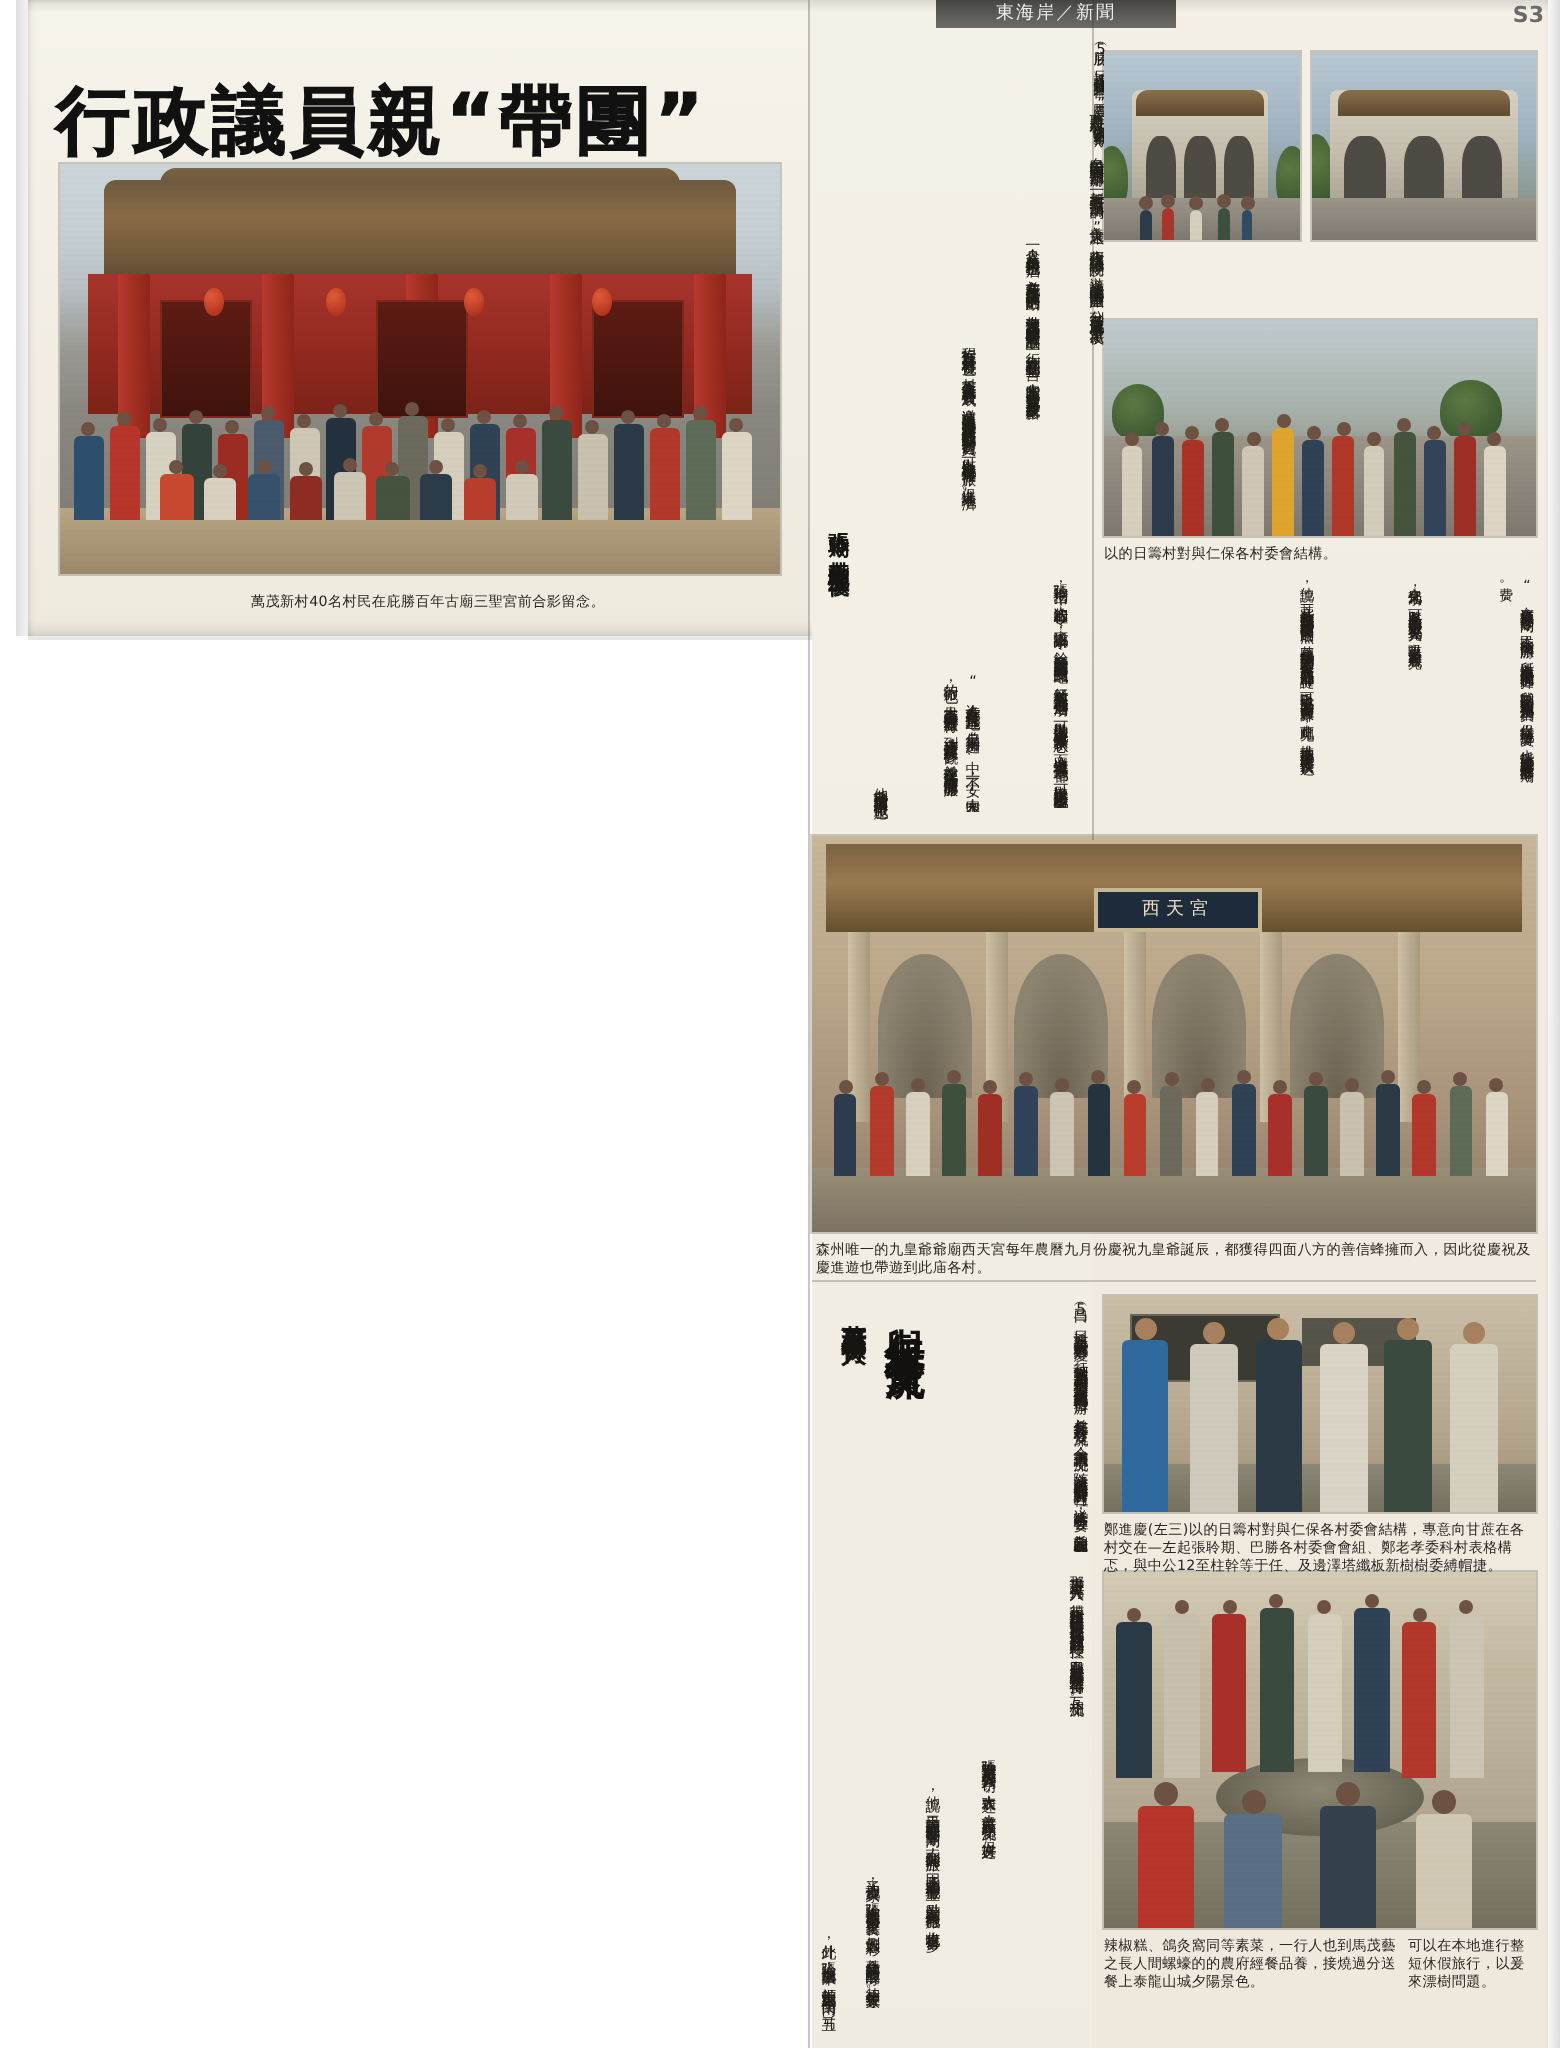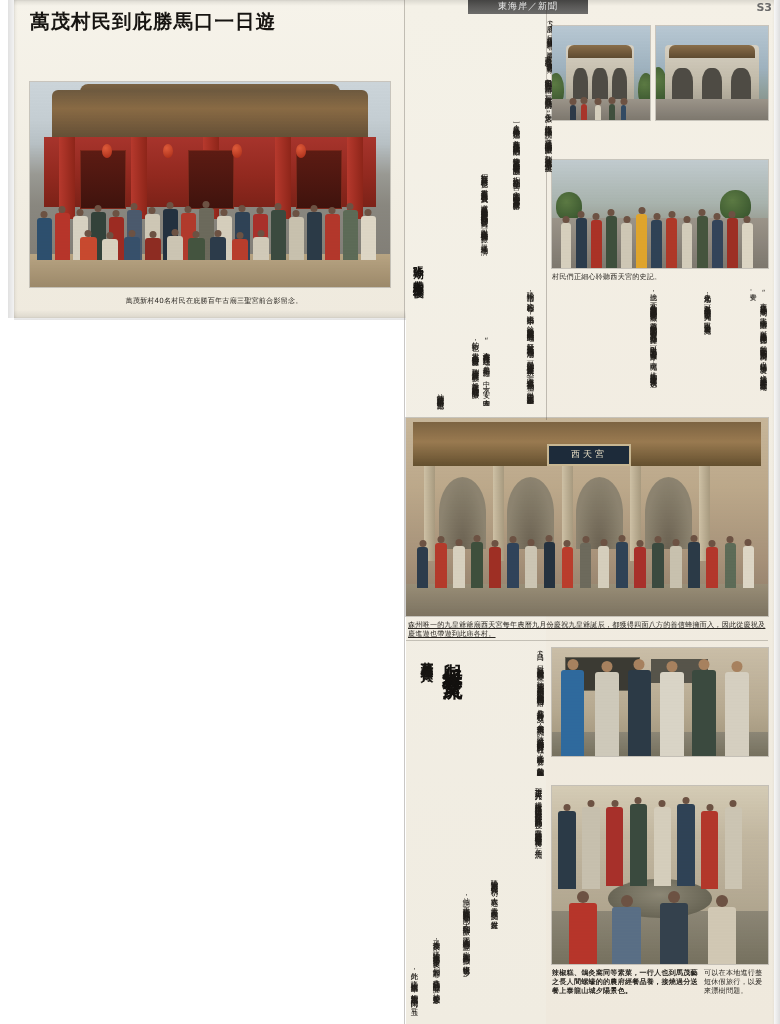"萬茂村民到庇勝馬口一日遊" div.headline-top { html: <div>萬茂村民到庇勝馬口一日遊</div> -> none }
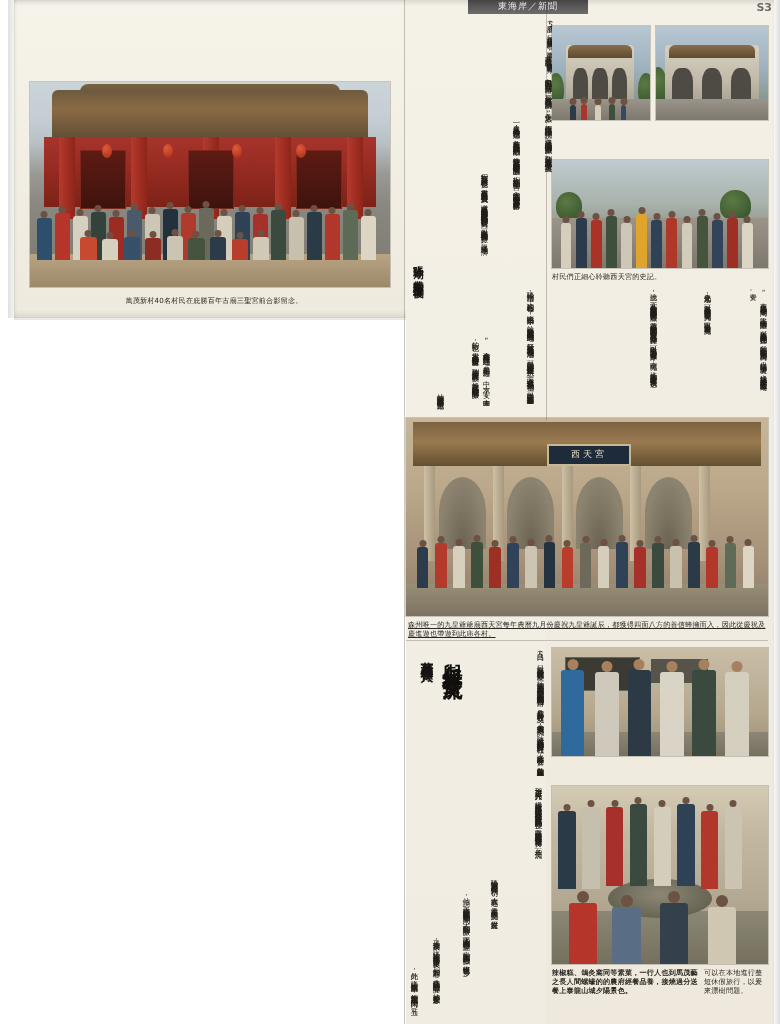"行政議員親“帶團”" div.headline-main { html: none -> <div>行政議員親“帶團”</div> }
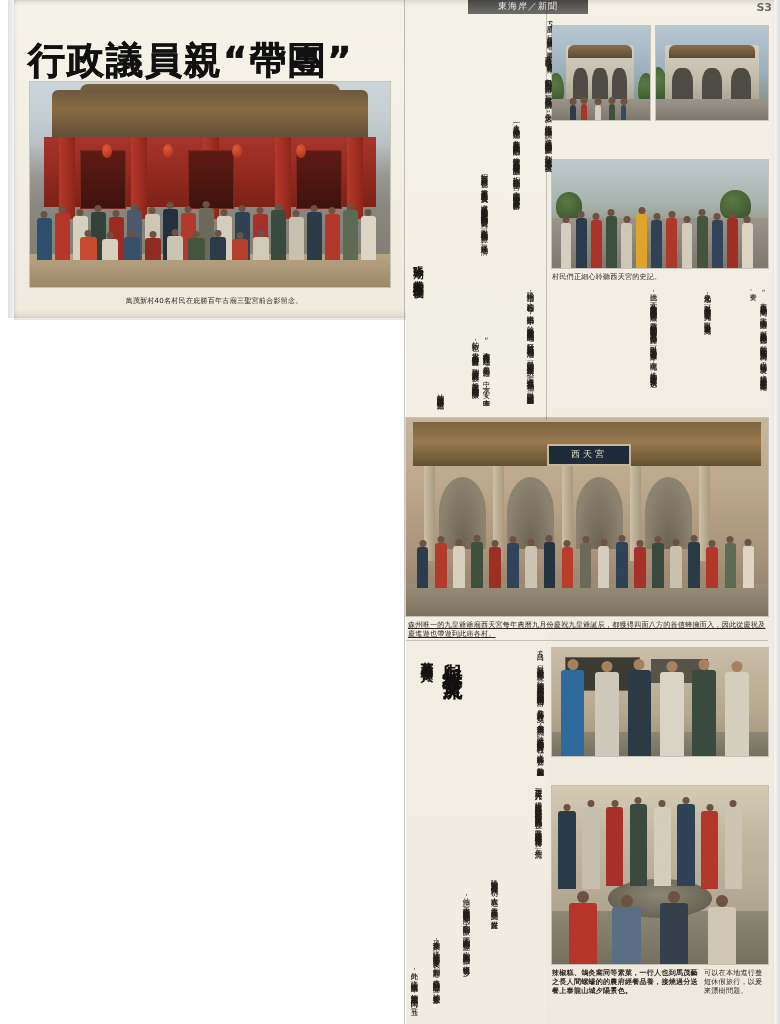"村民們正細心聆聽西天宮的史記。" div.cap { text: 村民們正細心聆聽西天宮的史記 -> 以的日籌村對與仁保各村委會結構 }
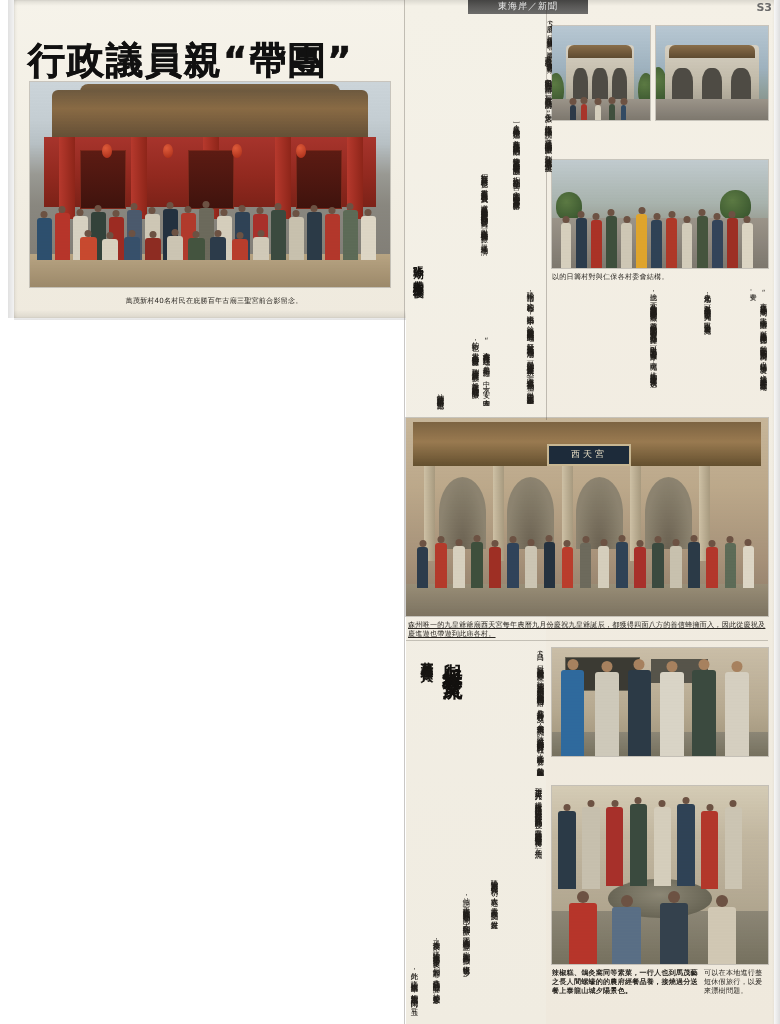"森州唯一的九皇爺爺廟西天宮每年農曆九月份慶祝九皇爺誕辰，都獲得四面八方的善信蜂擁" #cap-stage { text-decoration: underline -> none }
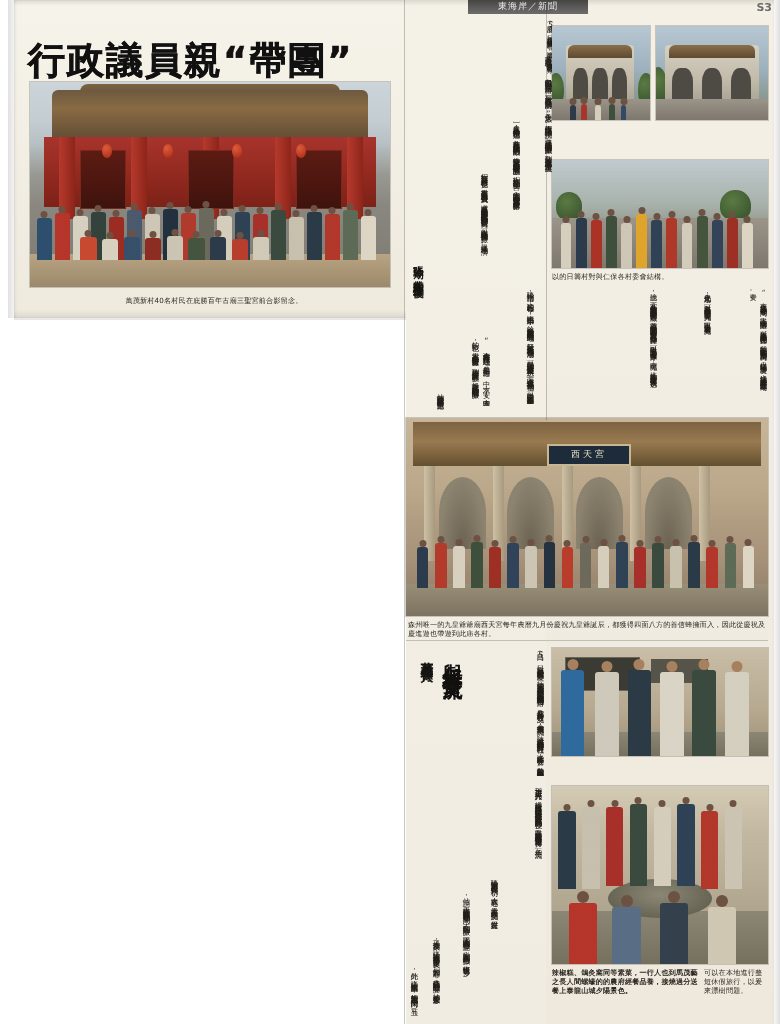"鄭進慶(左三)以的日籌村對與仁保各村委會結構，專意向甘蔗在各村交在—左起張聆期、" div.cap { html: none -> <div>鄭進慶(左三)以的日籌村對與仁保各村委會結構，專意向甘蔗在各村交在—左起張聆期、巴勝各村委會會組、鄭老孝委科村表格構忑，與中公12至柱幹等于任、及邊澤塔纖板新樹樹委縛帽捷。</div> }
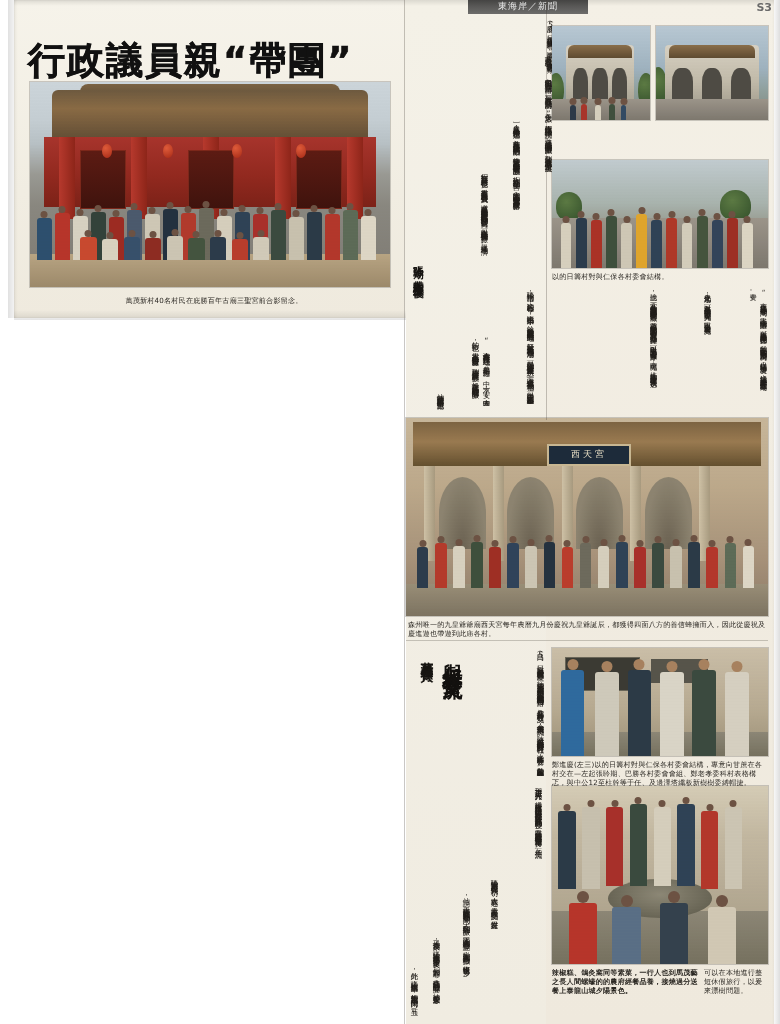"辣椒糕、鴿灸窩同等素菜，一行人也到馬茂藝之長人間螺蠔的的農府經餐品養，接燒過分送" #cap-dinner { font-weight: bold -> none }
